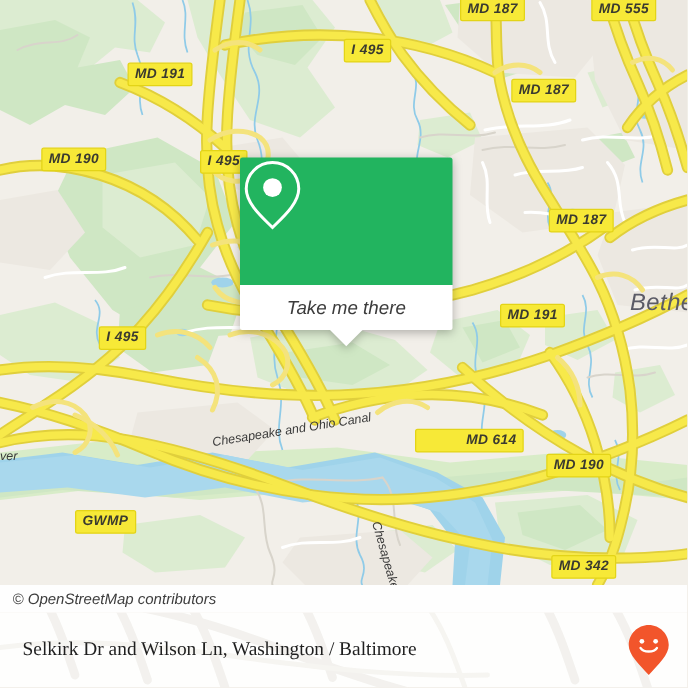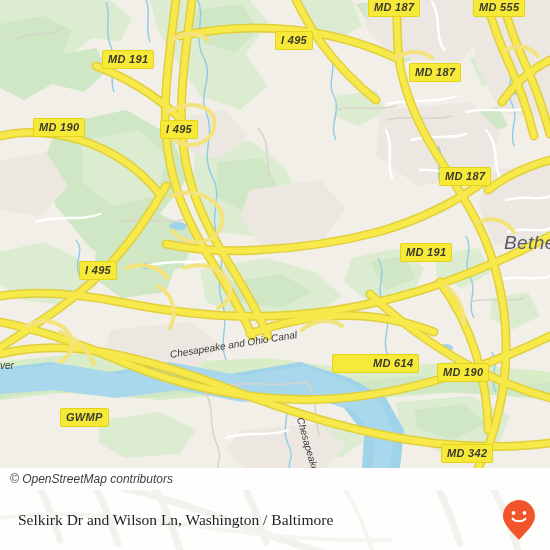"Take me there" div { html: none -> <div> <div> <svg> <path></path> <circle></circle> </svg> </div> <div> <span>Take me there</span> </div> <div></div> </div> }
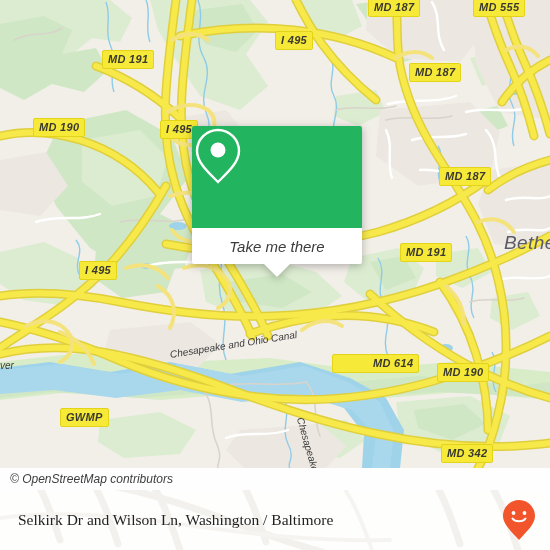"MD 614" div.shield { top: 354px -> 343px }
